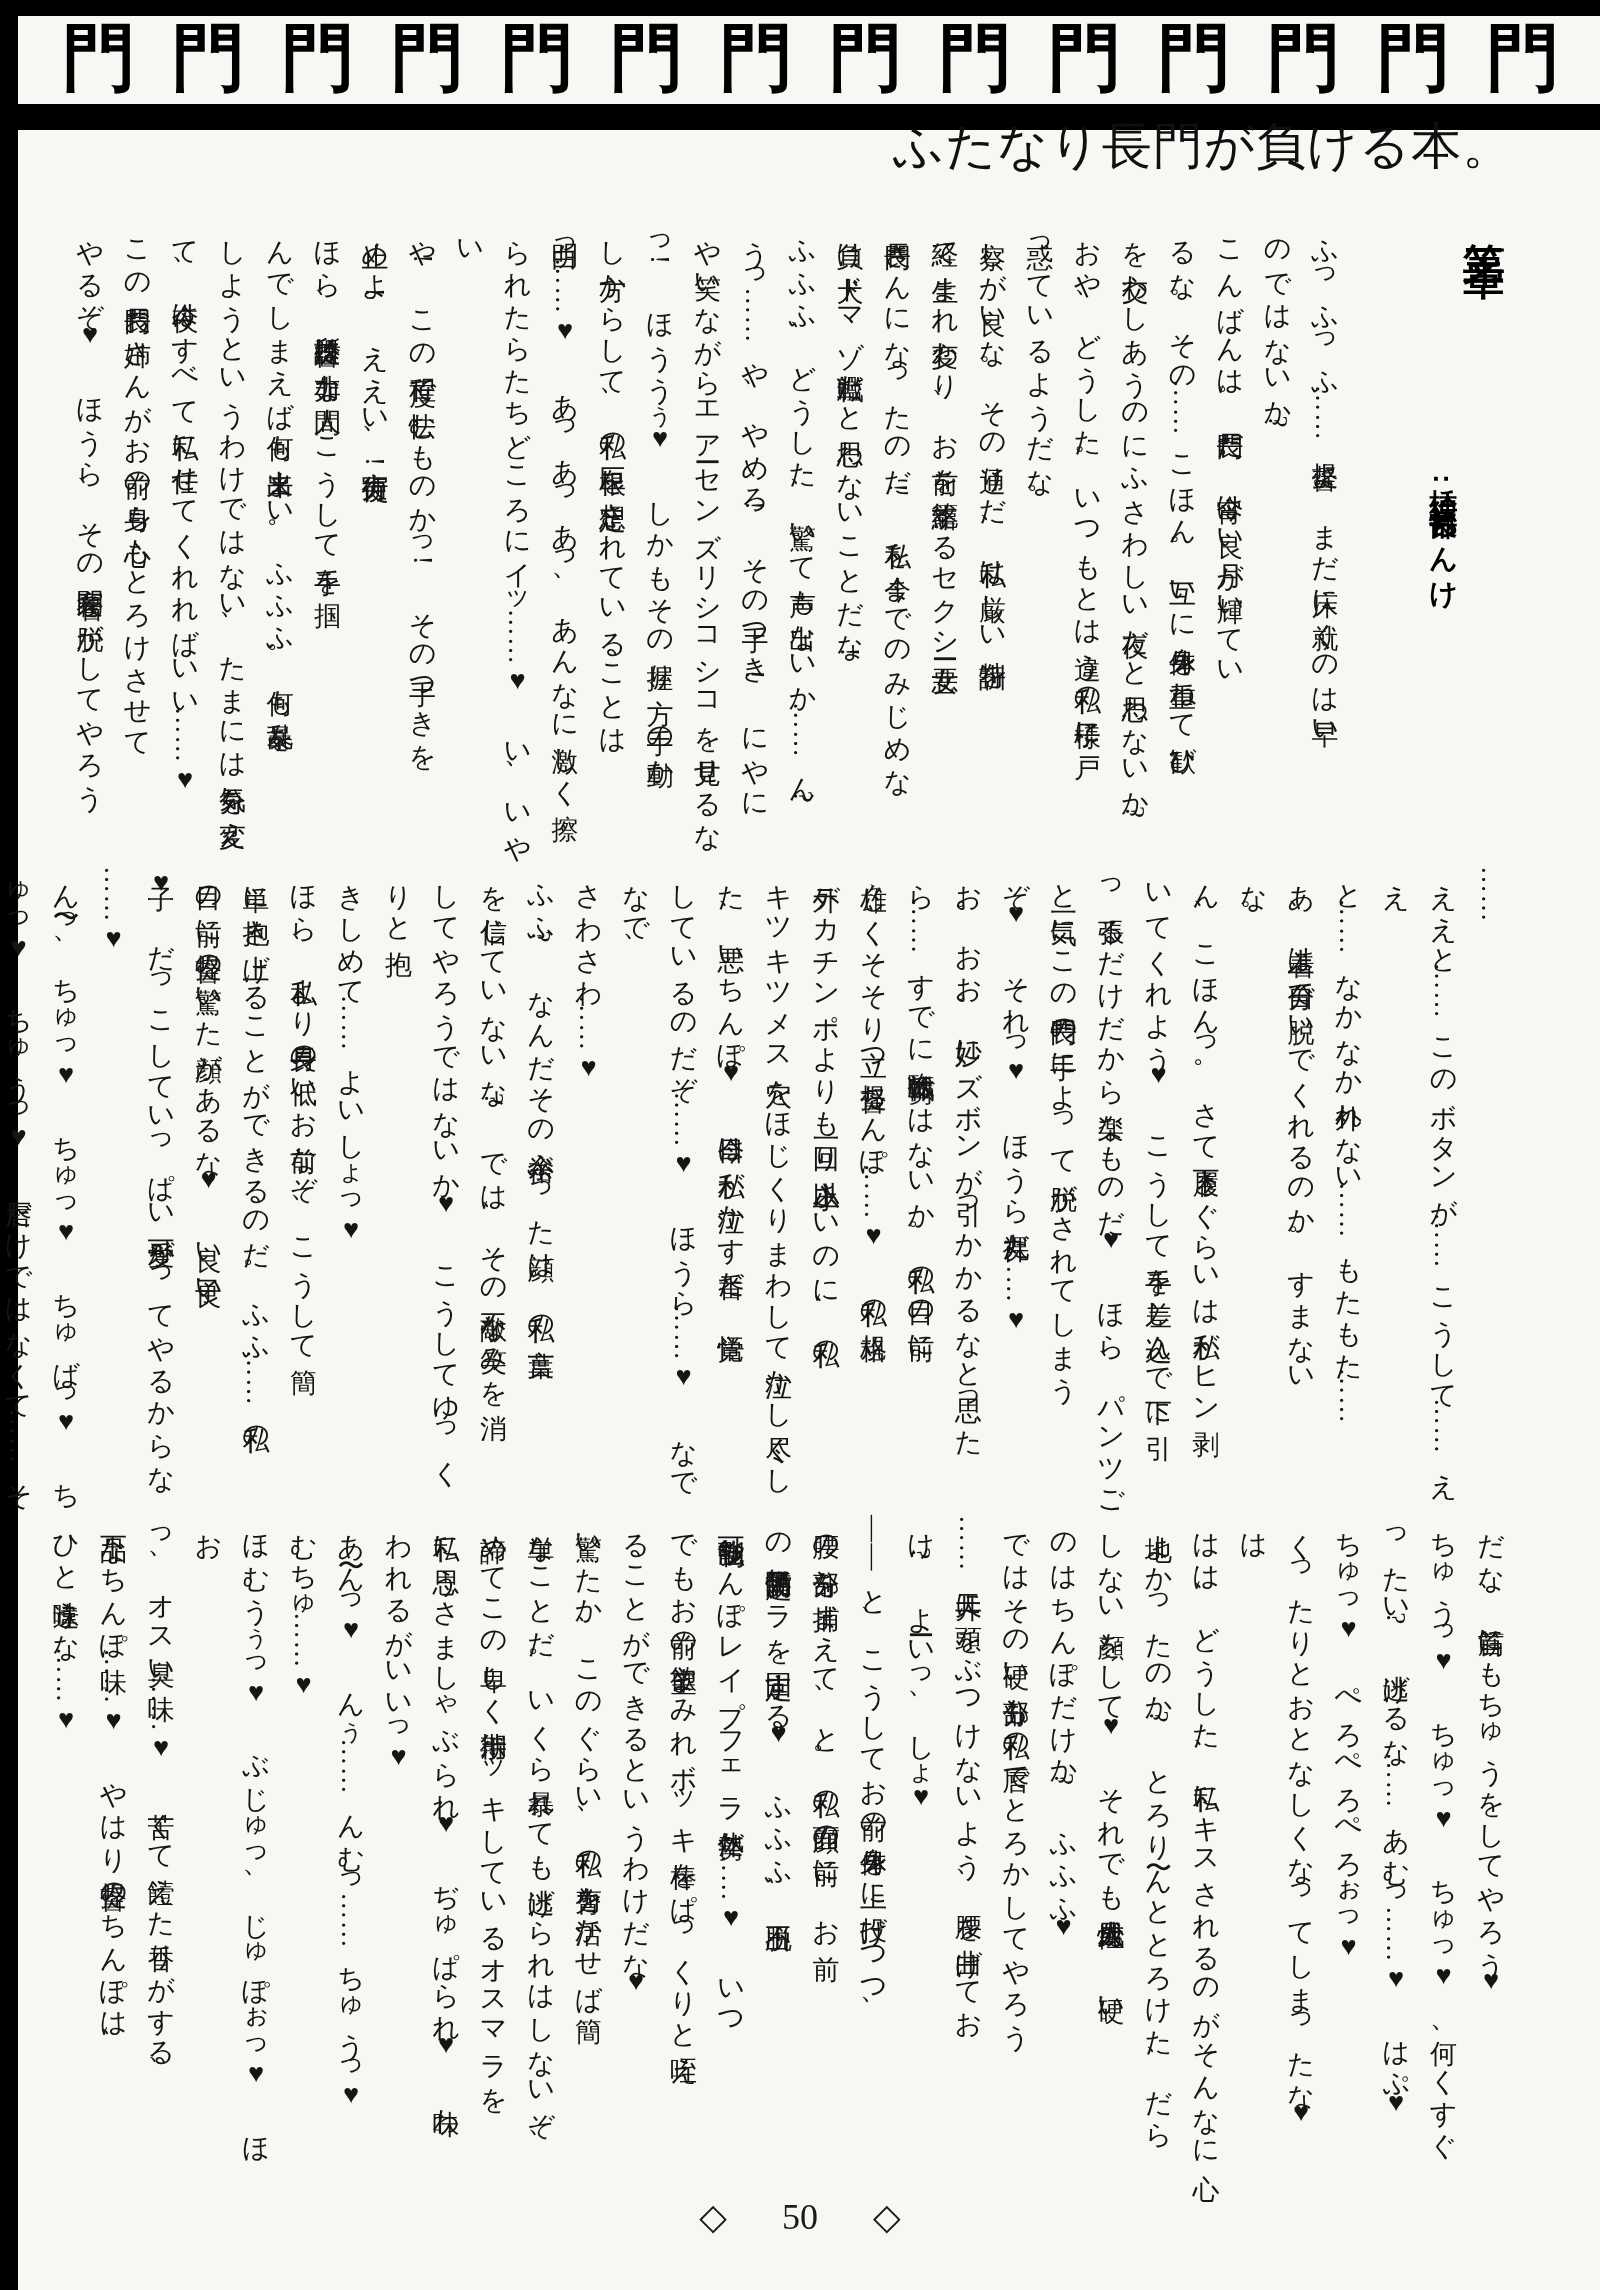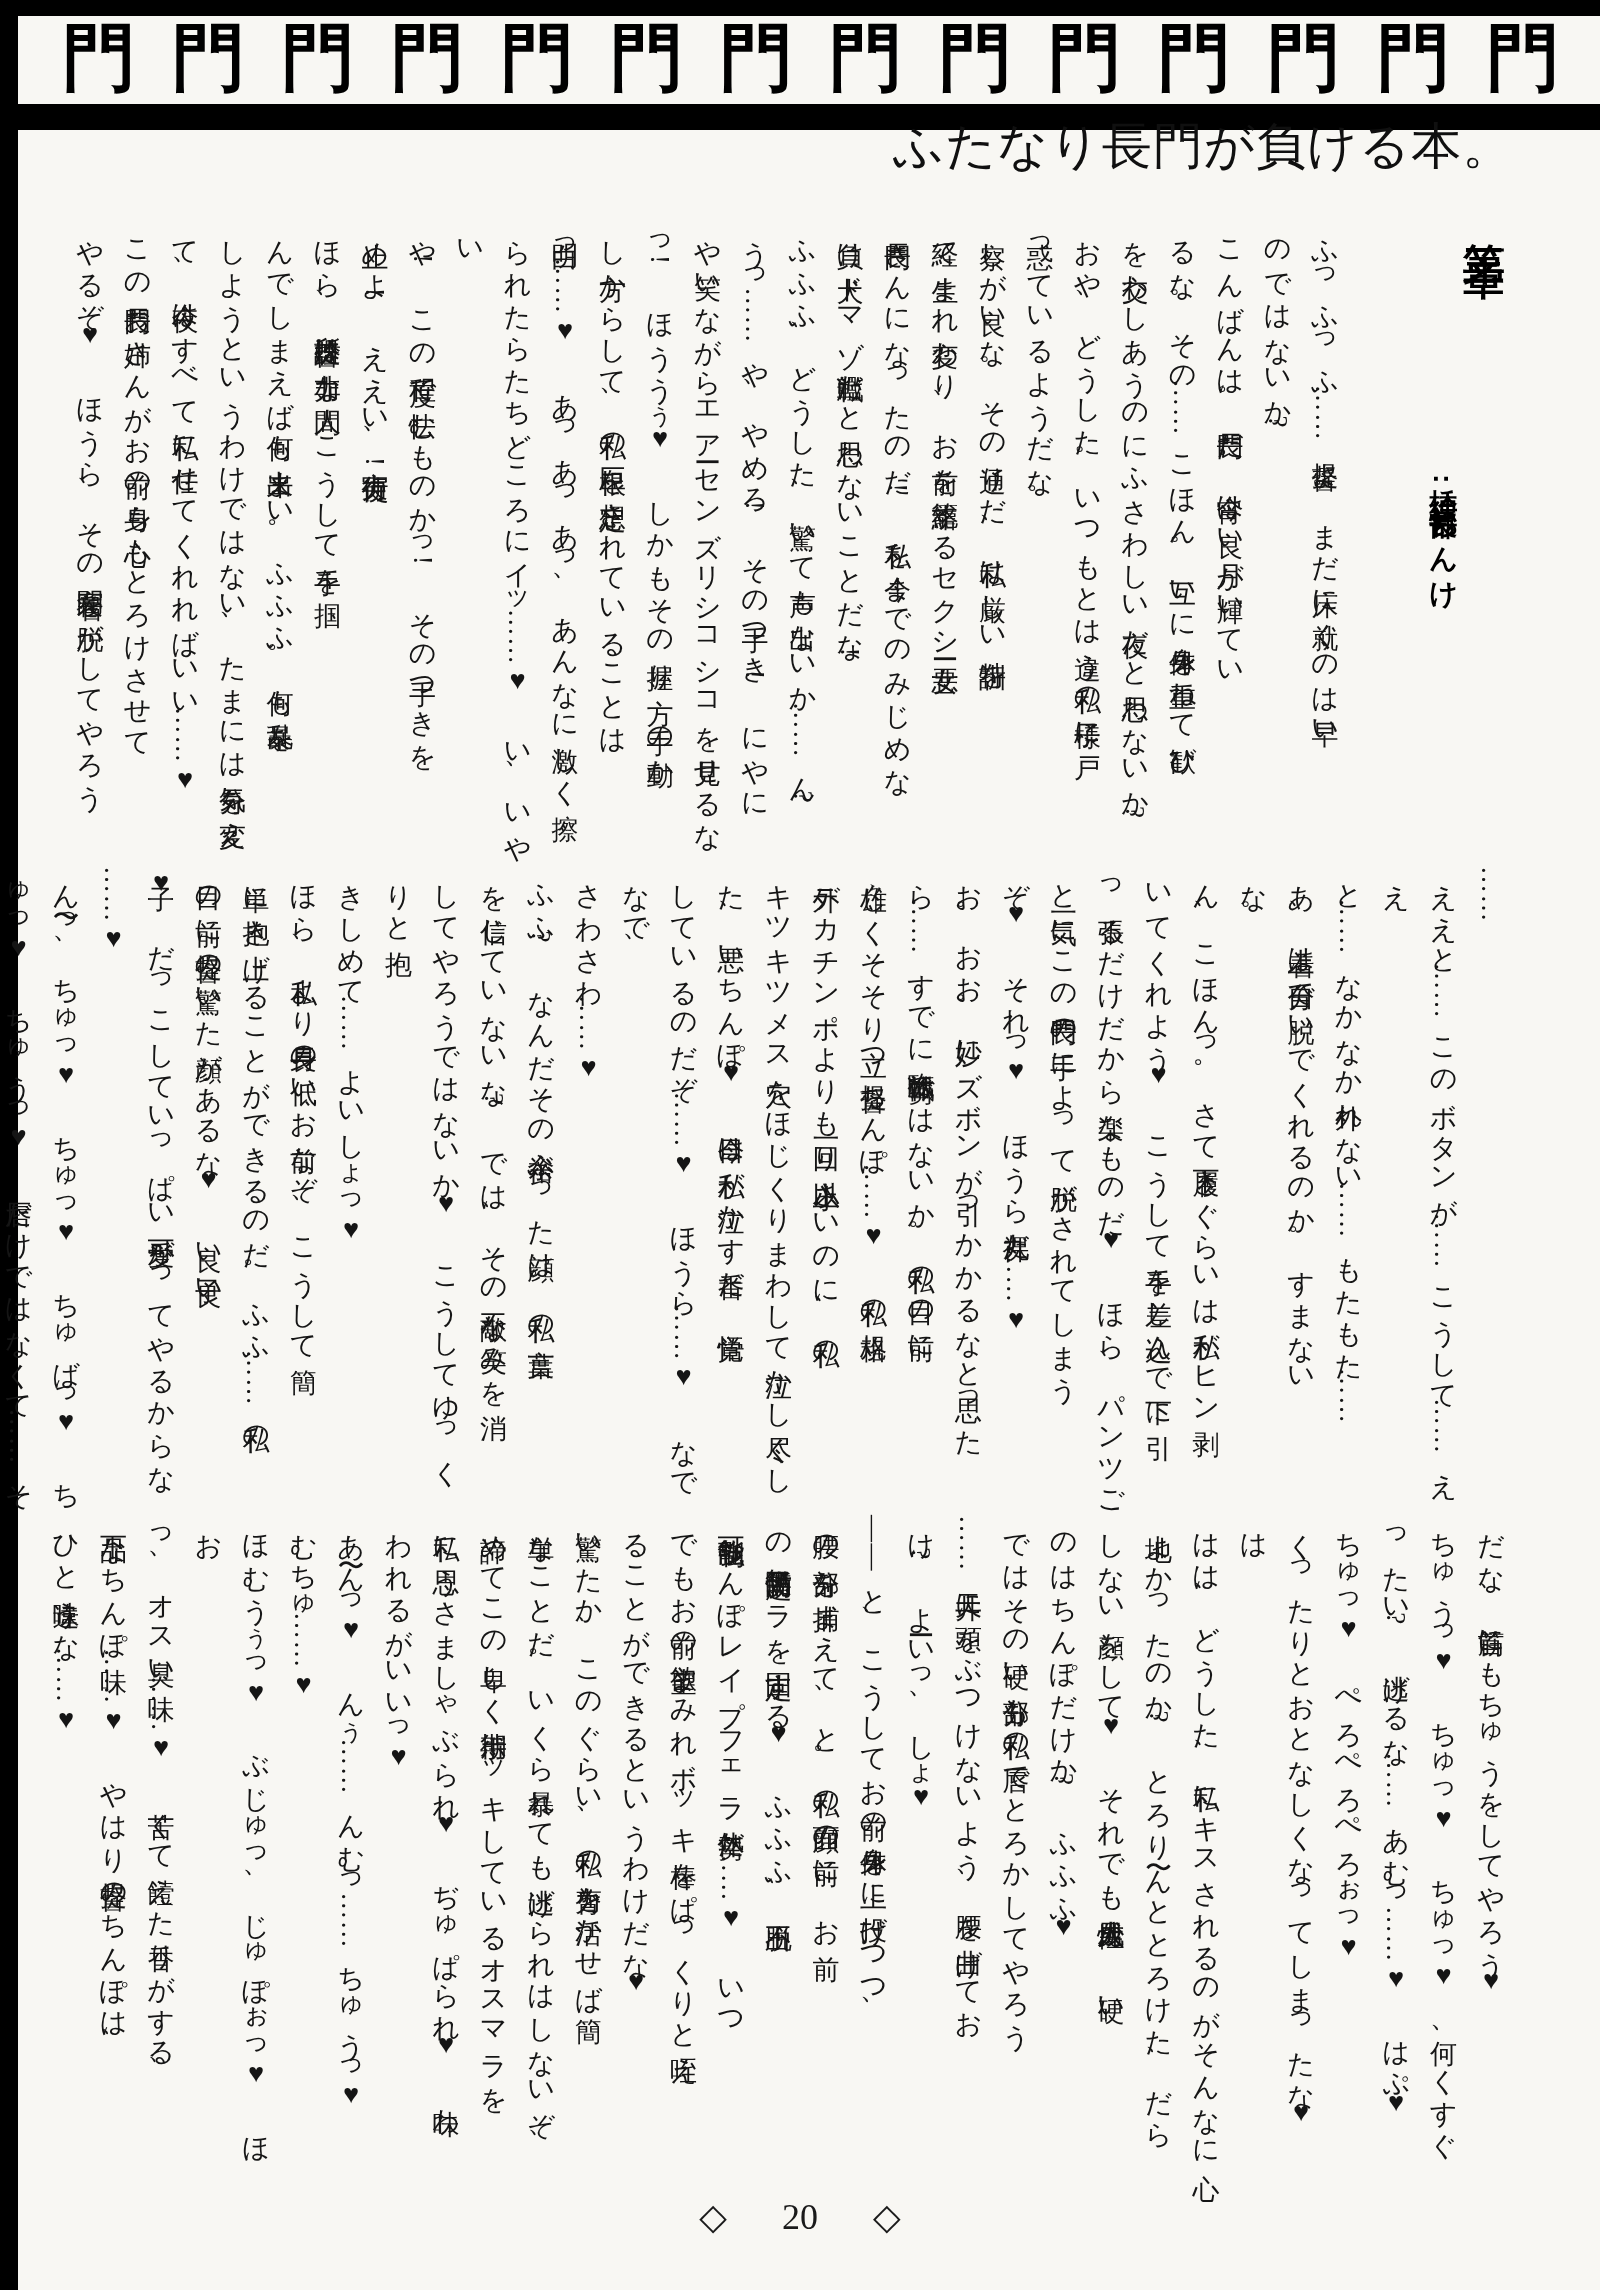"20" span { text: 20 -> 50 }
